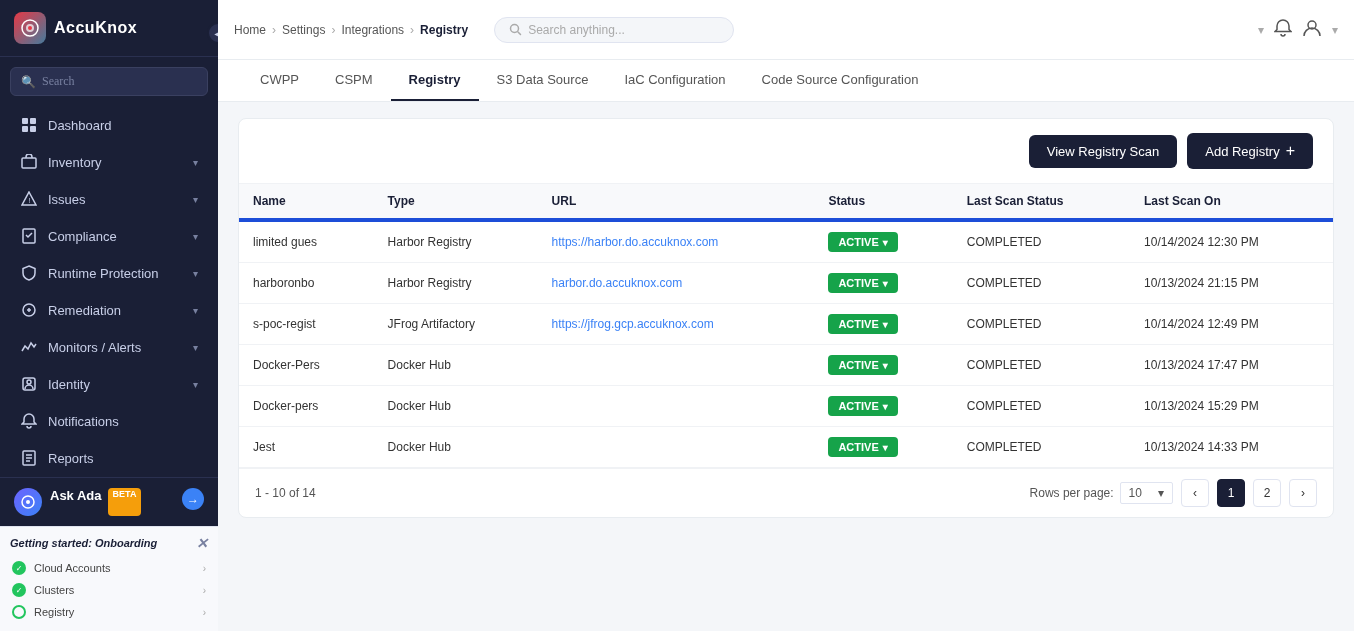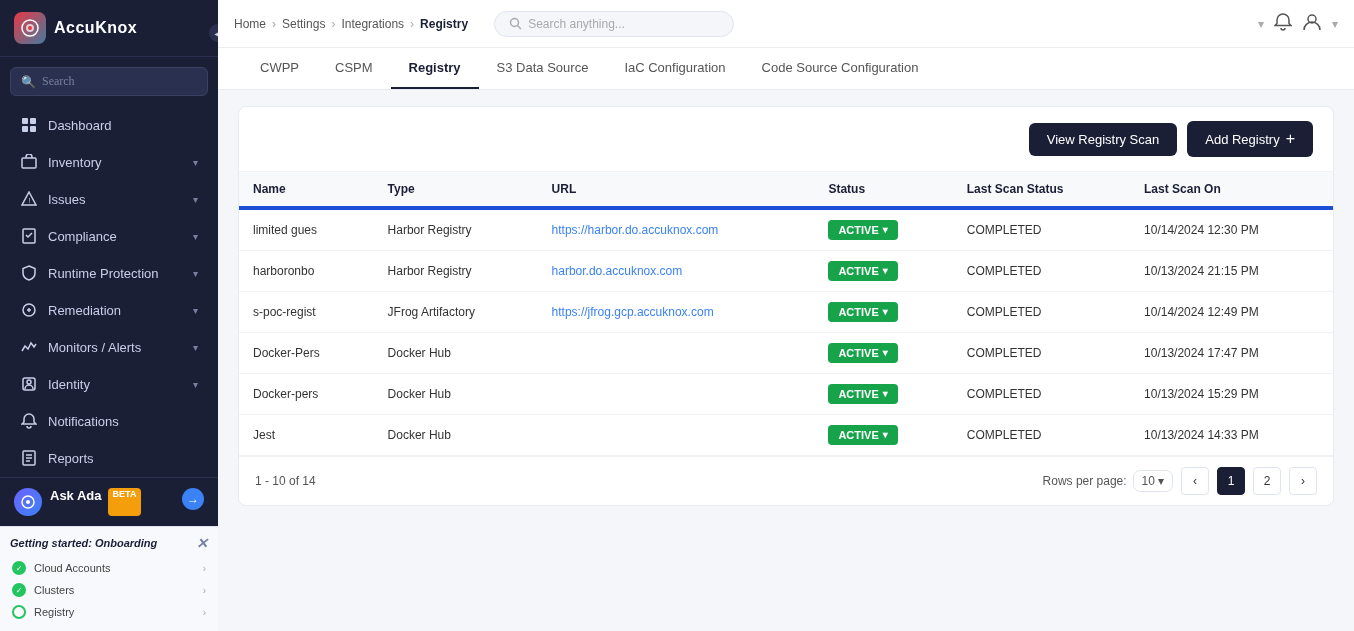"Home" .topbar { height: 48px -> 60px }
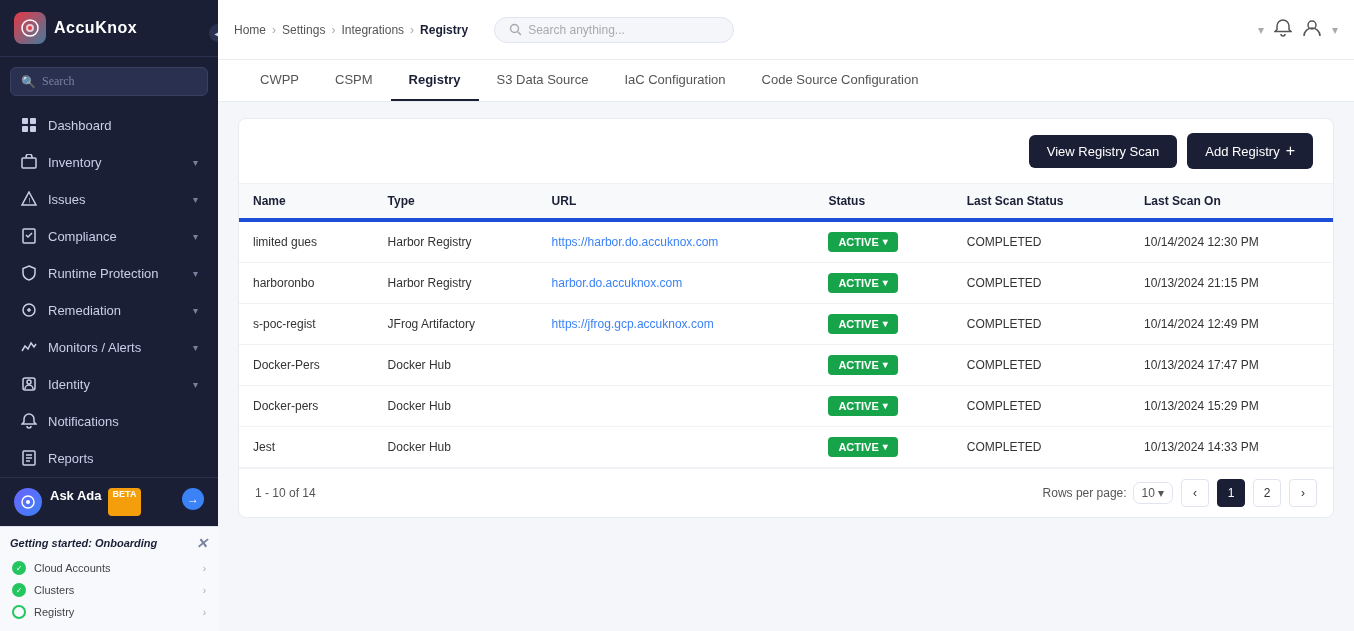"ACTIVE" .status-badge { align-items: flex-start -> flex-end }
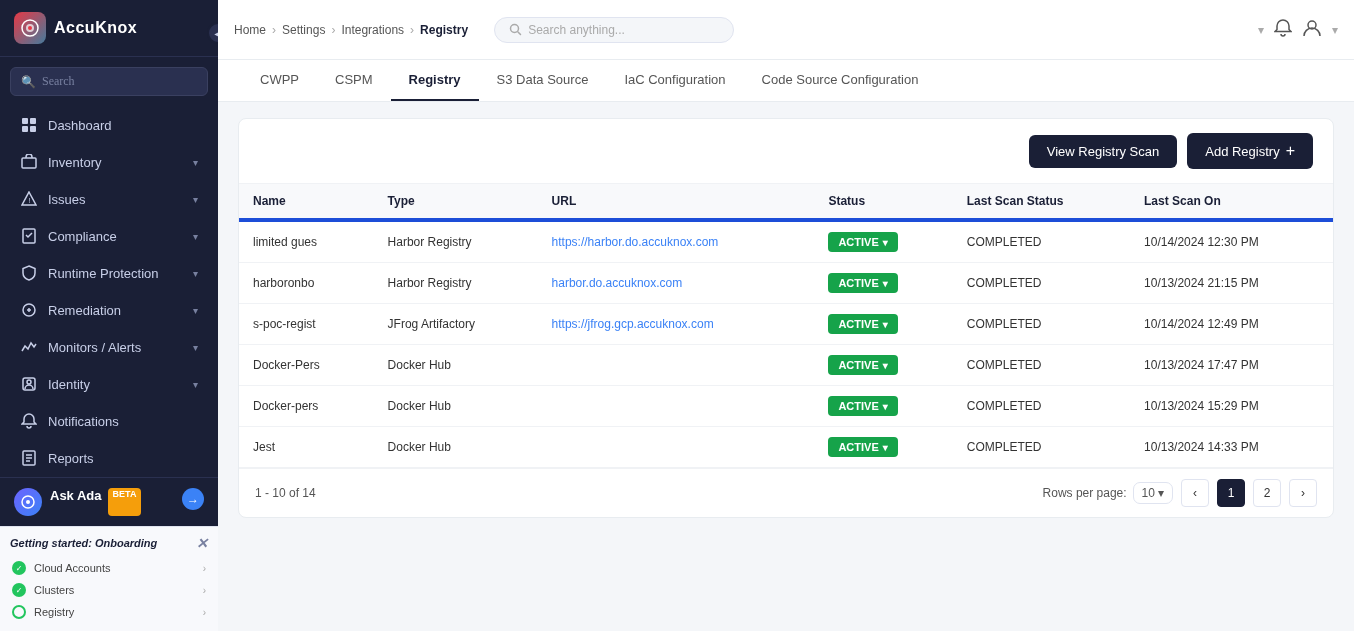"10" .rows-select { border-radius: 7px -> 2px; gap: 3px -> 16px }
